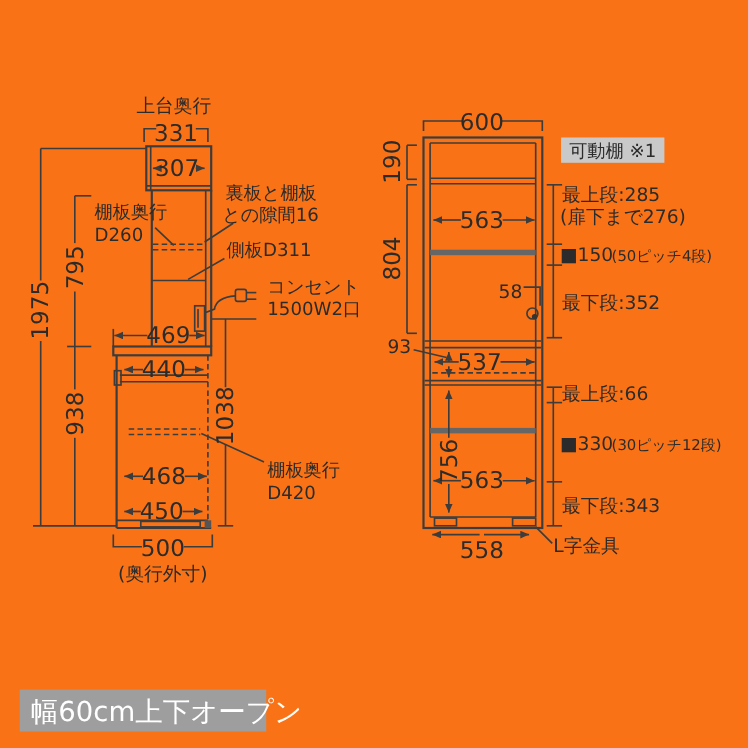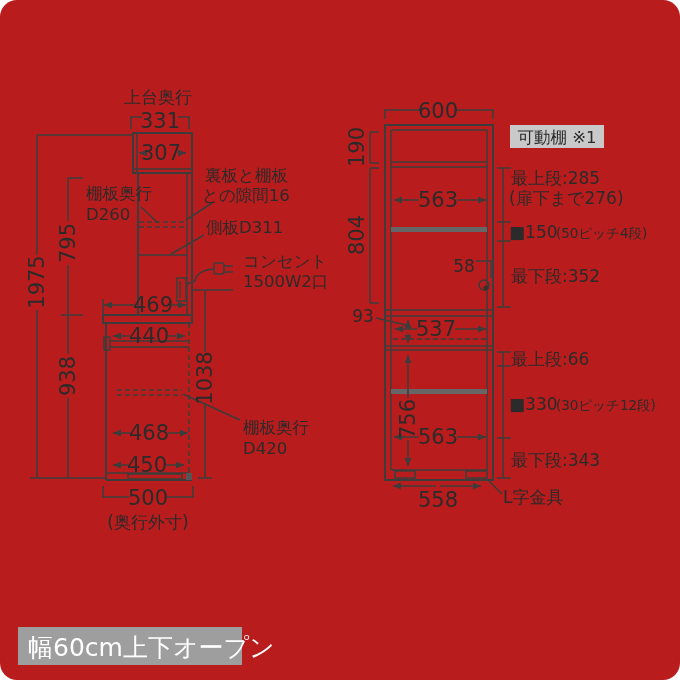"上台奥行" #stage { background: #b91c1c -> #f97316; border-radius: 17px -> none }
